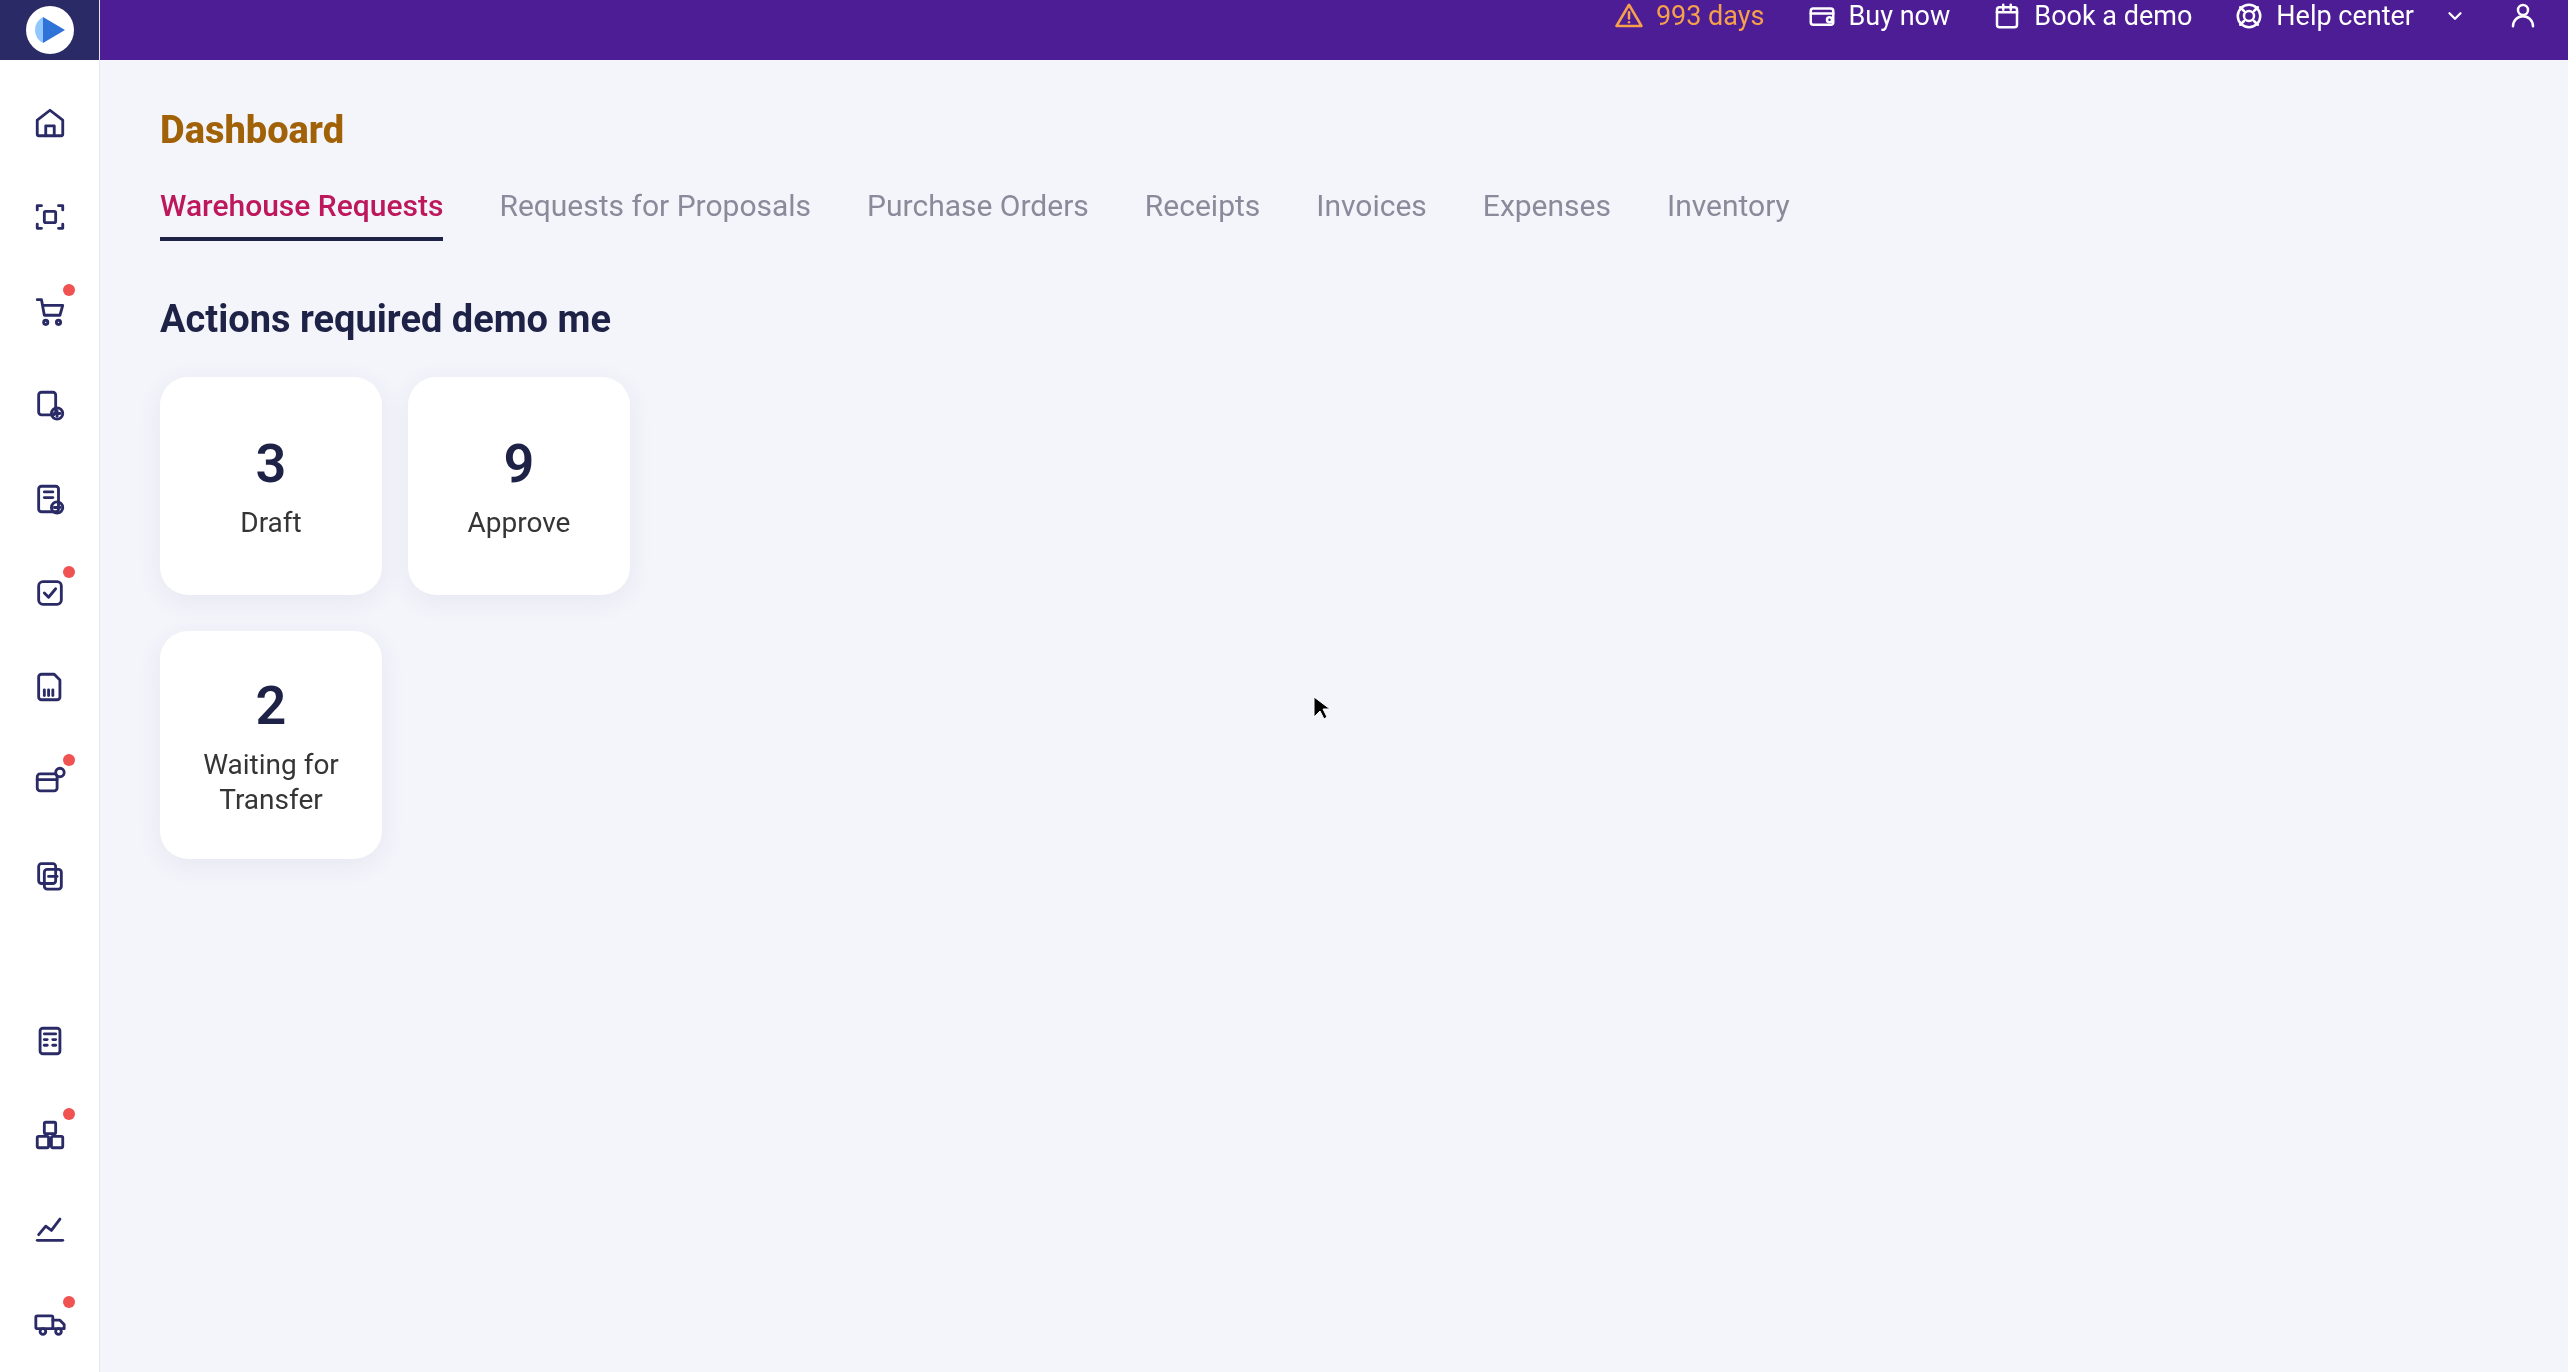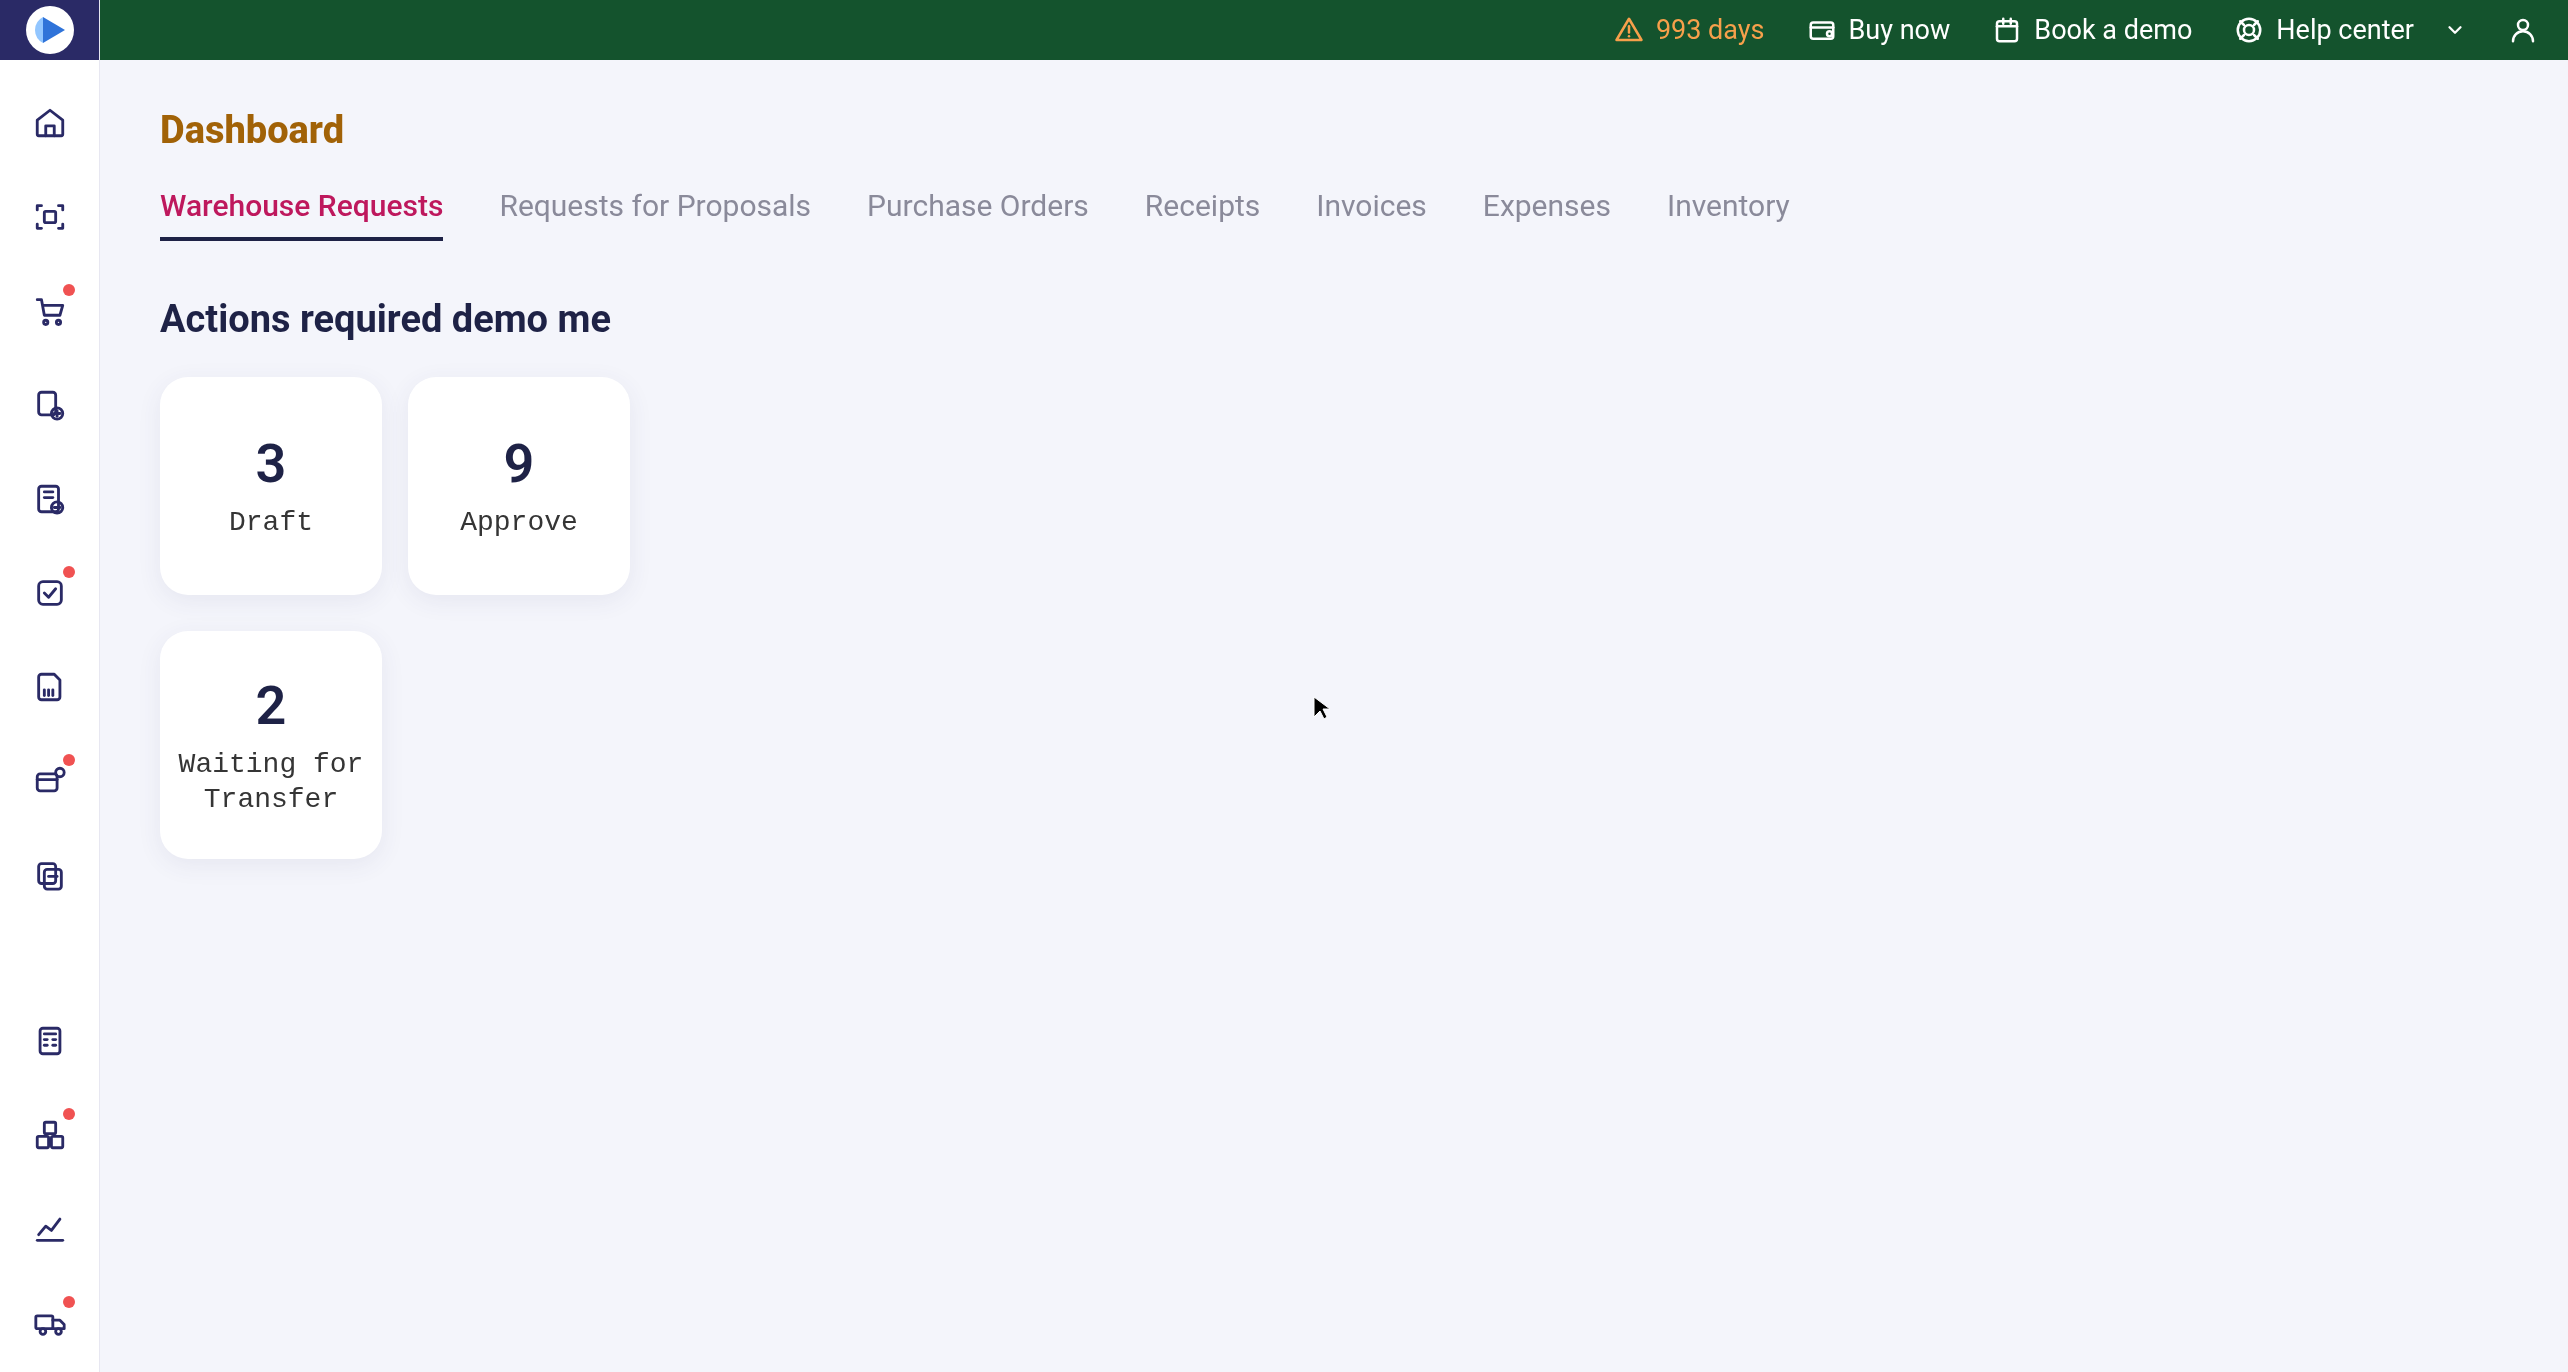"993 days" .header { align-items: center -> flex-start; background: #14532d -> #4c1d95 }
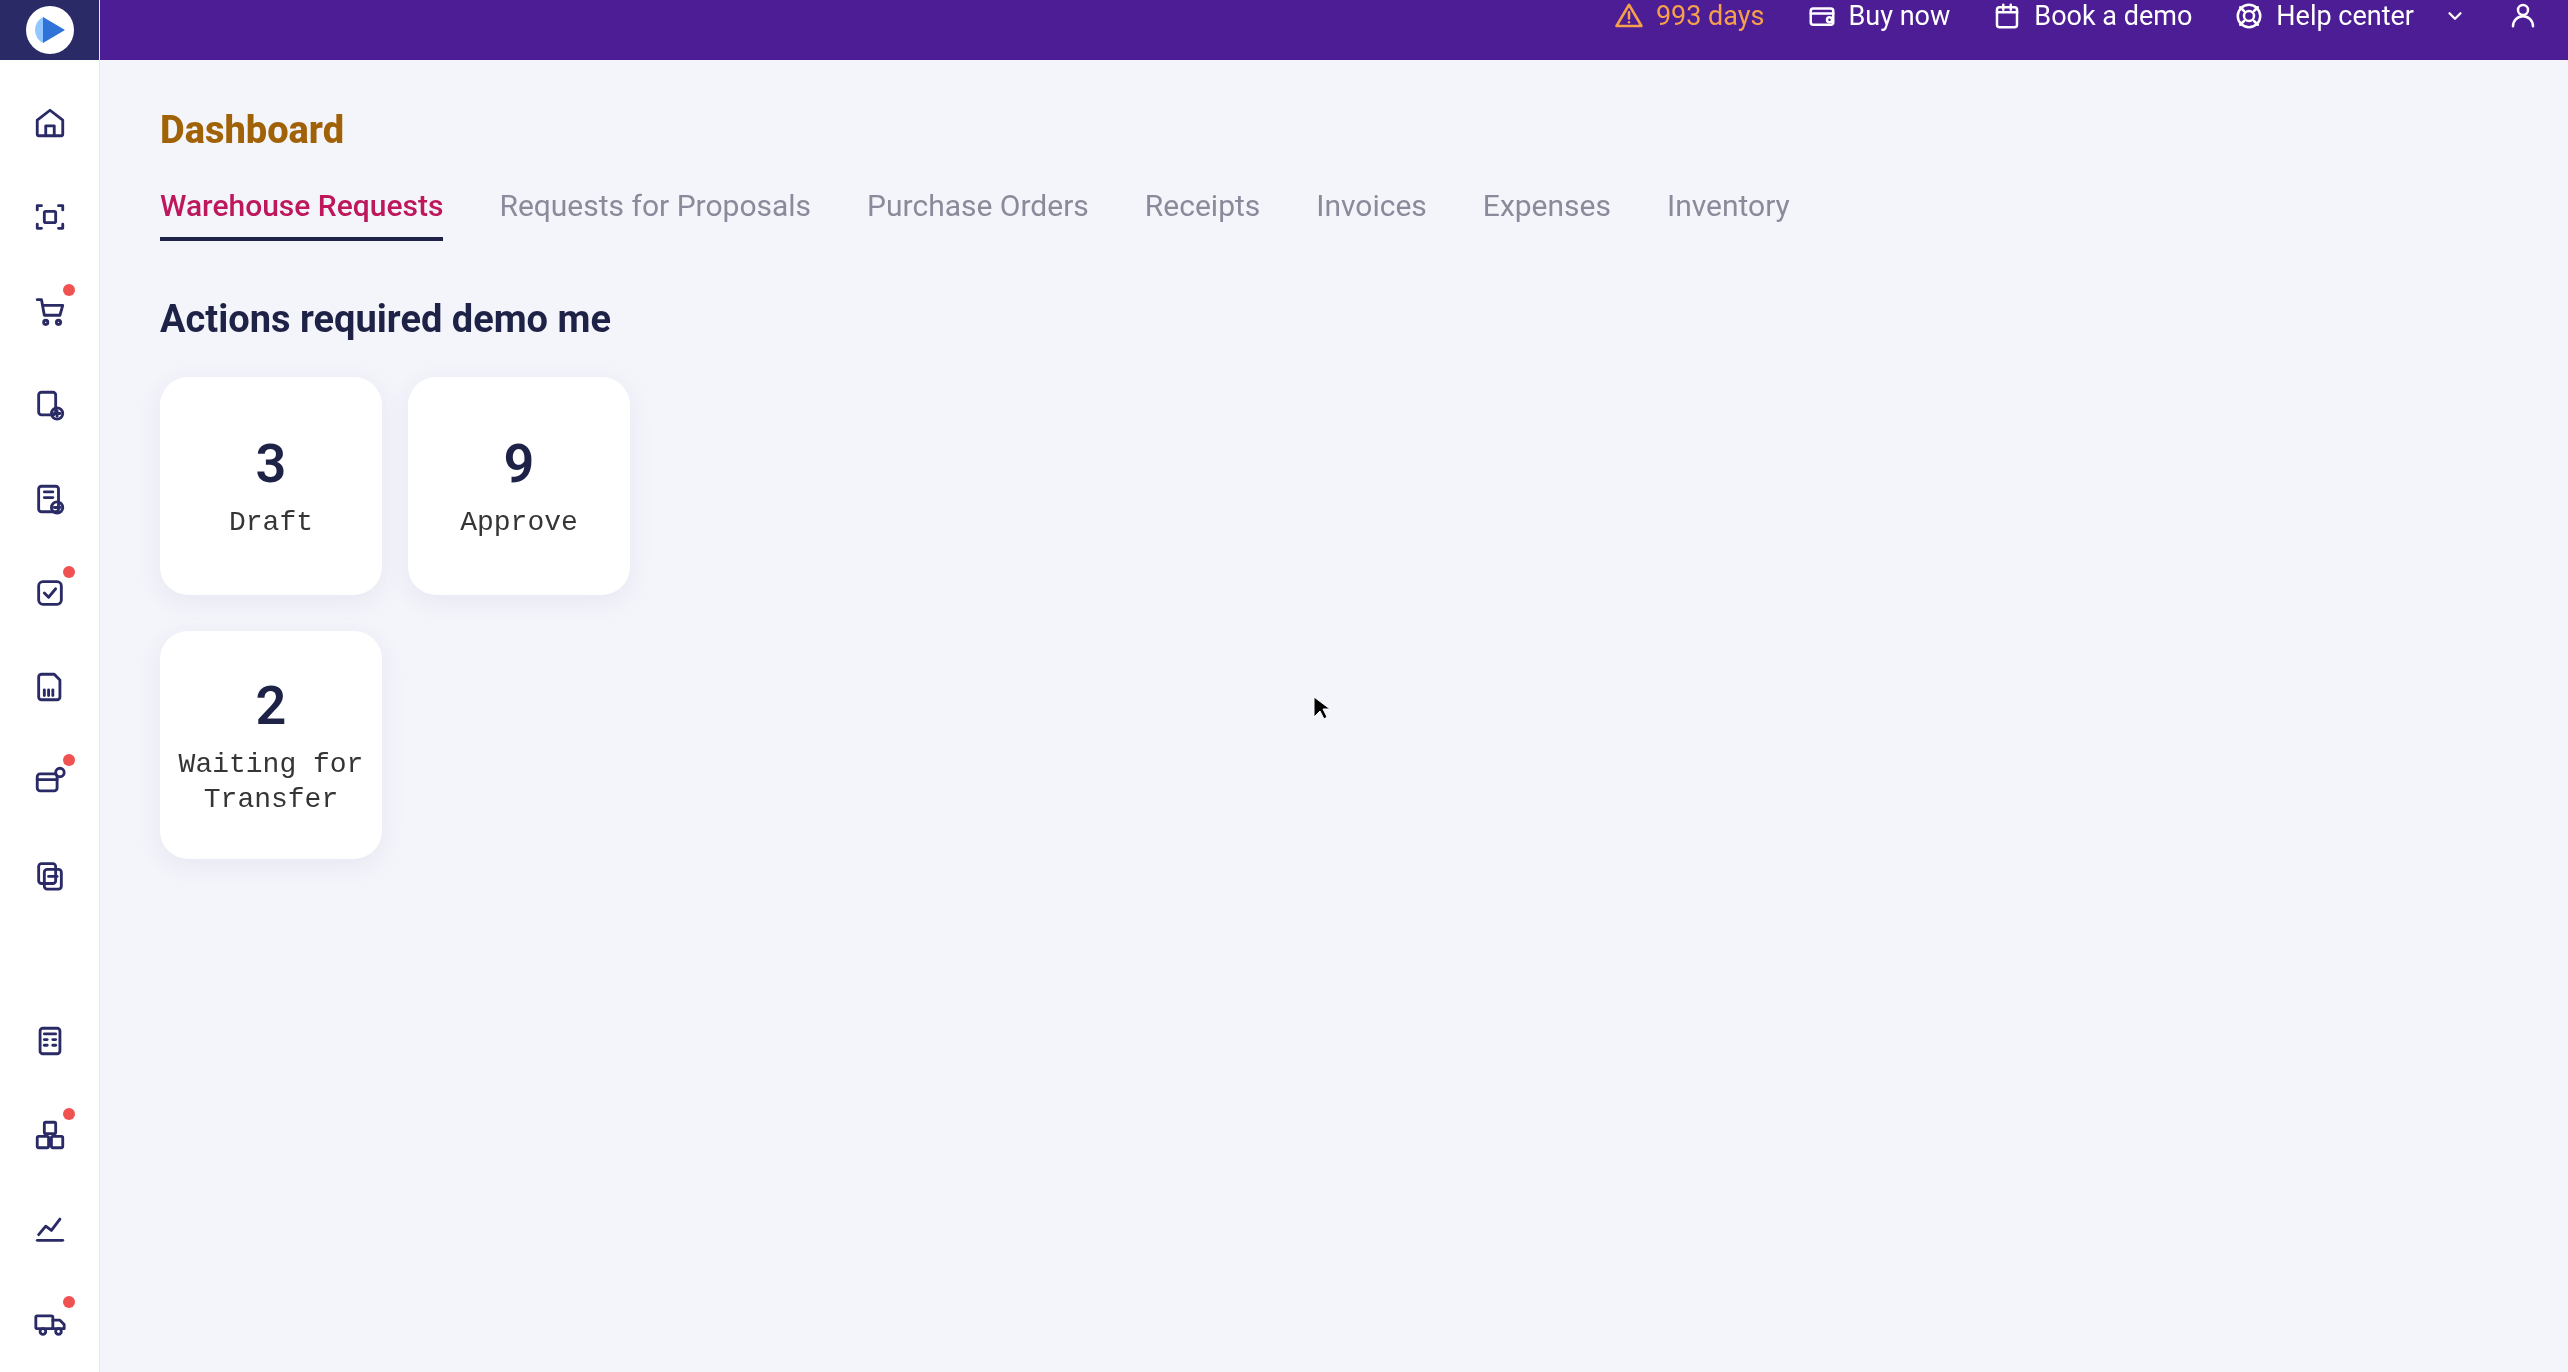"Draft" .card .label { font-family: Liberation Mono, monospace -> none }
